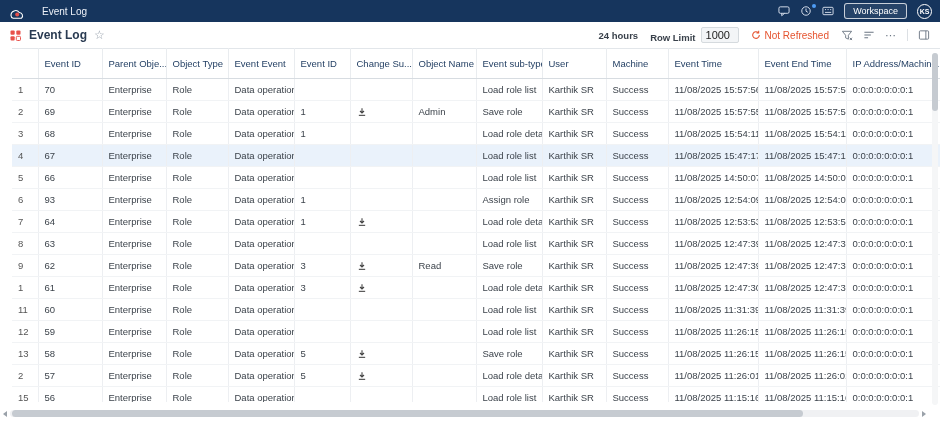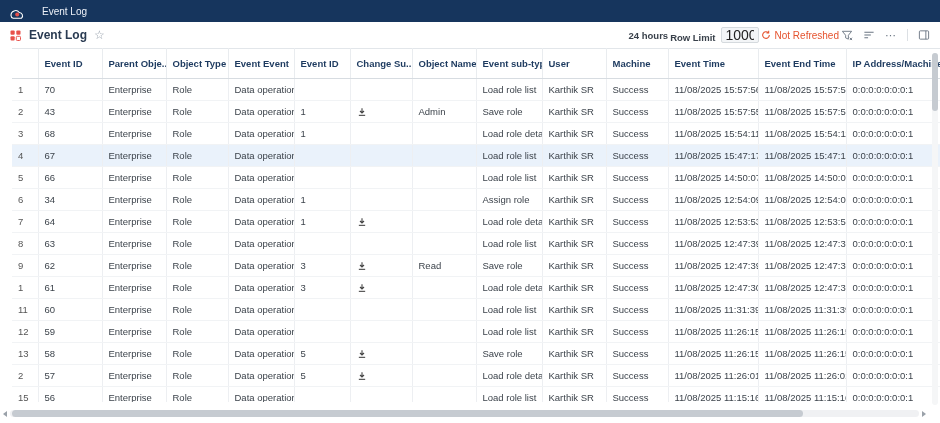"Workspace" div.topbar-right { html: none -> <div> <span> <svg> <rect></rect> <path></path> </svg> </span> <span> <svg> <circle></circle> <path></path> </svg> <span></span> </span> <span> <svg> <rect></rect> <path></path> </svg> </span> <button>Workspace</button> <span>KS</span> </div> }
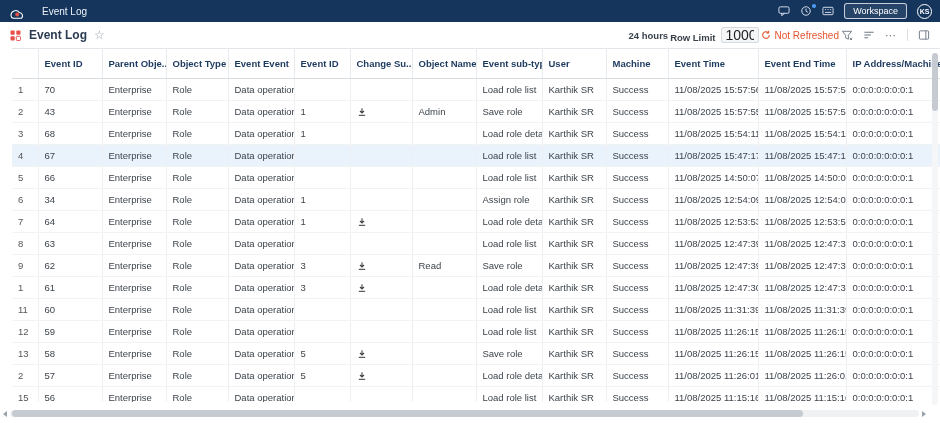"24 hours" .toolbar-right { gap: 2px -> 12px }
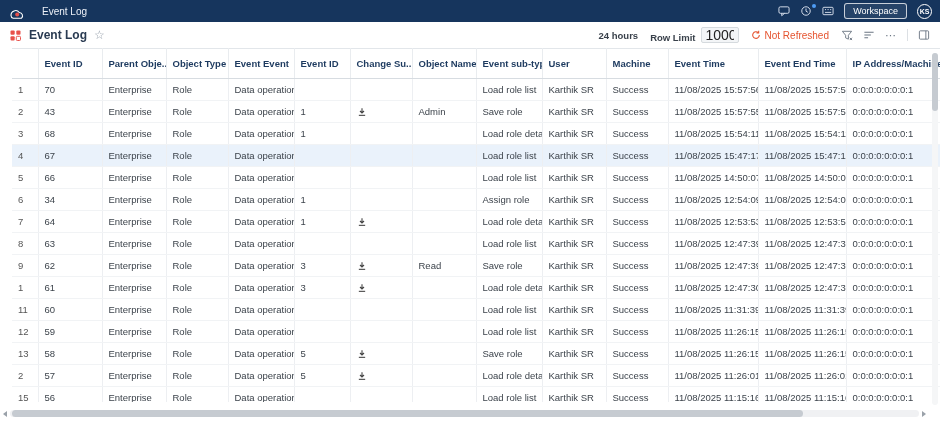"1000" .row-limit input { font-size: 14px -> 11px }
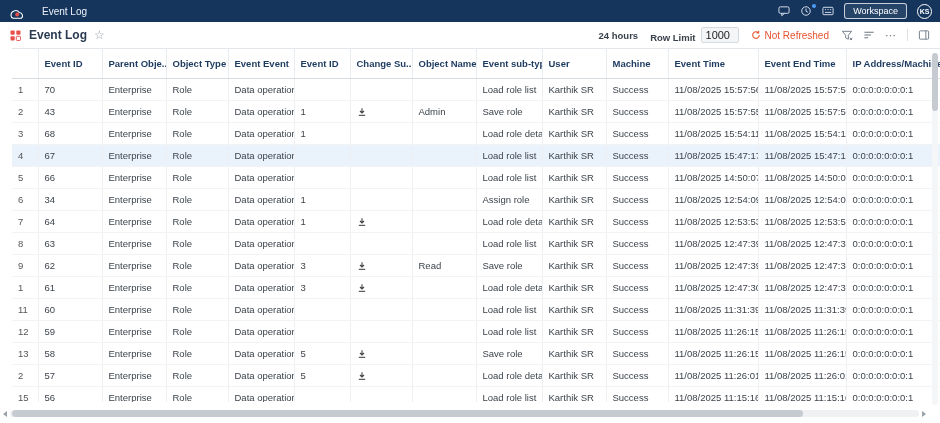"Event ID" th { font-weight: 700 -> 400 }
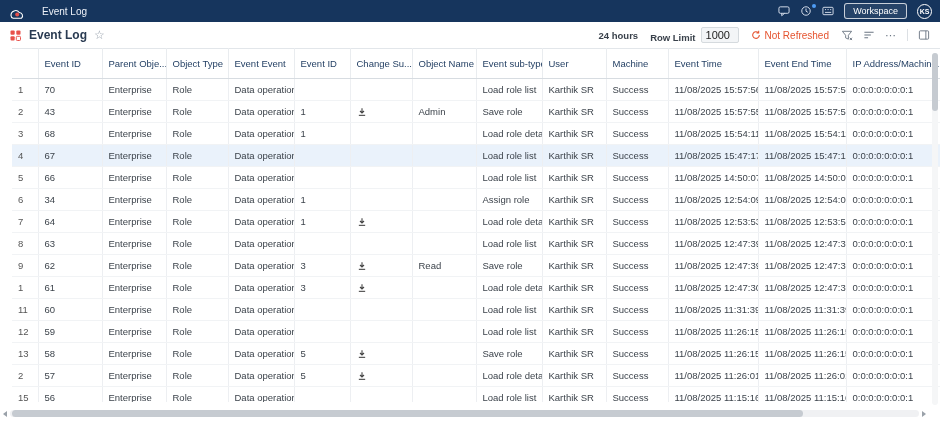"43" td { text: 43 -> 69 }
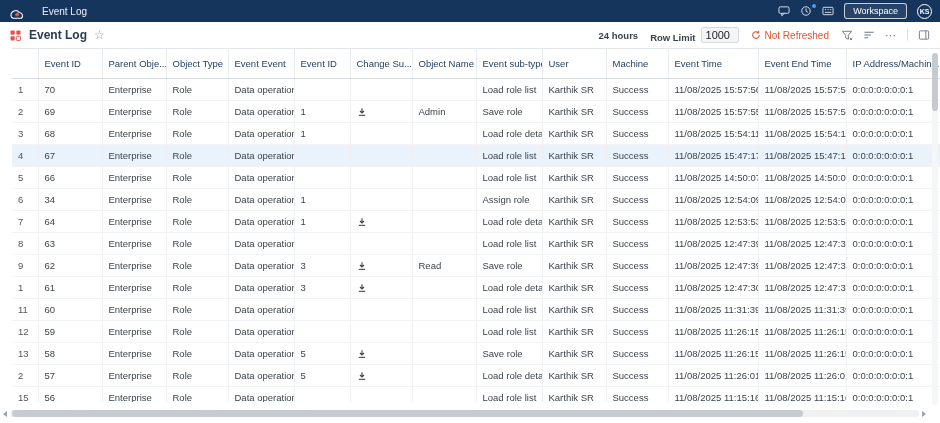"34" td { text: 34 -> 93 }
